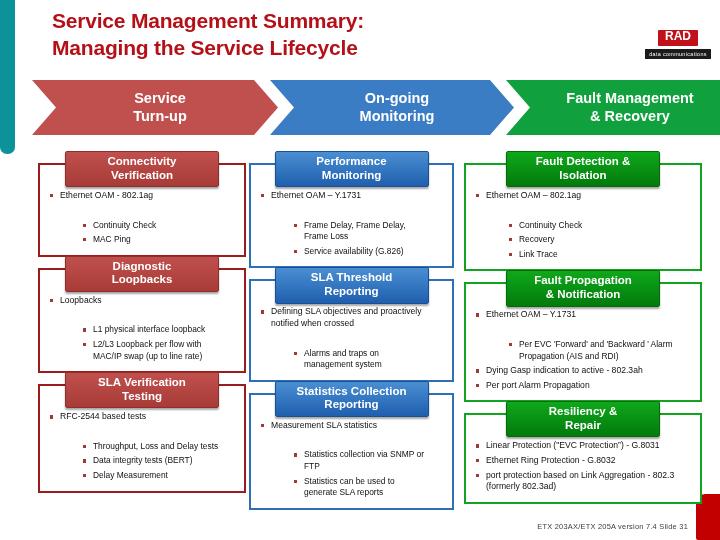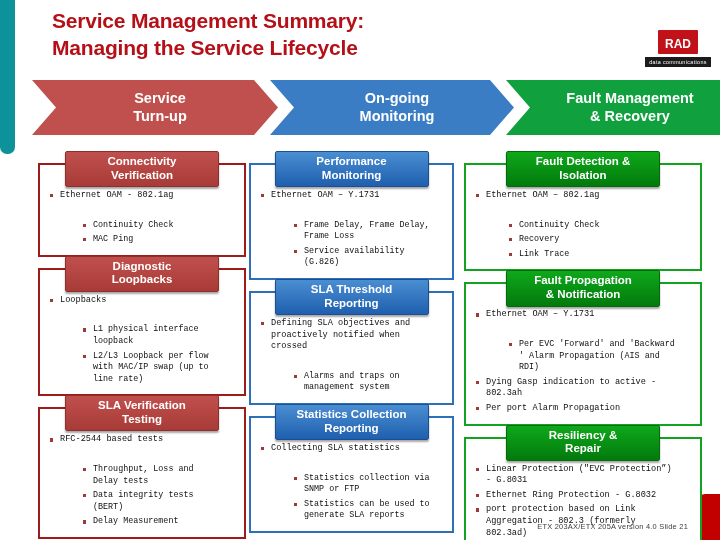"RAD" #logo .logo-mark { padding: 8px 7px 4px 7px -> 0 7px 4px 7px }
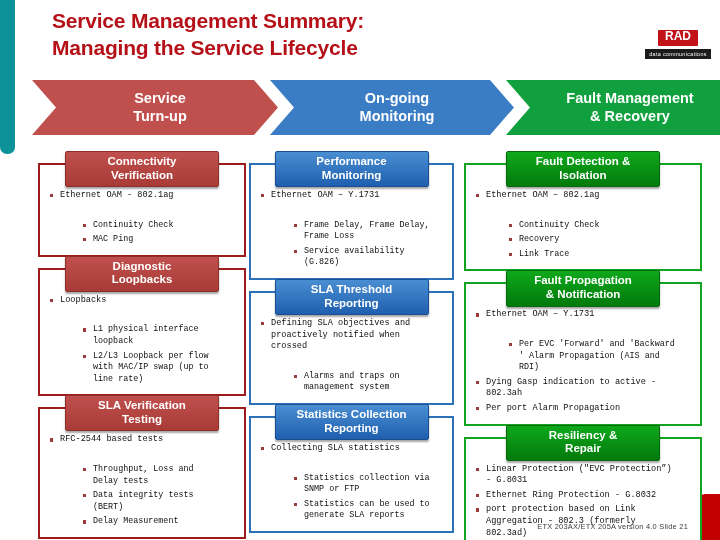"Ethernet OAM - 802.1ag" .card-frame { font-family: Liberation Mono, monospace -> none }
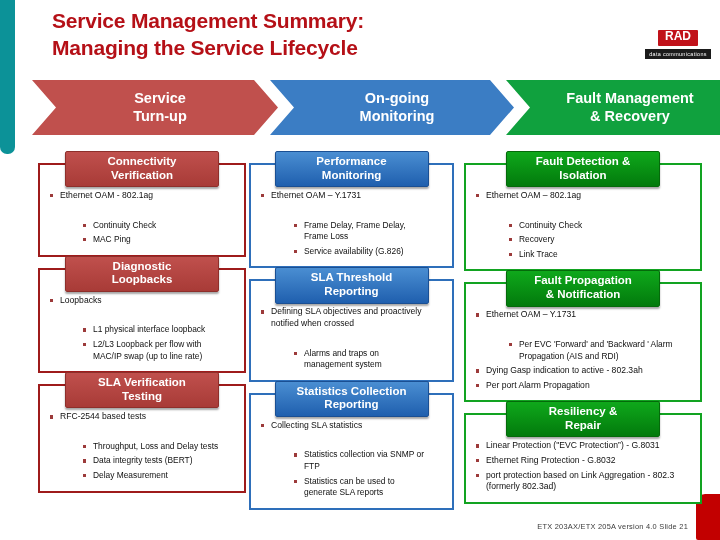"Collecting SLA statistics" span { text: Collecting -> Measurement }
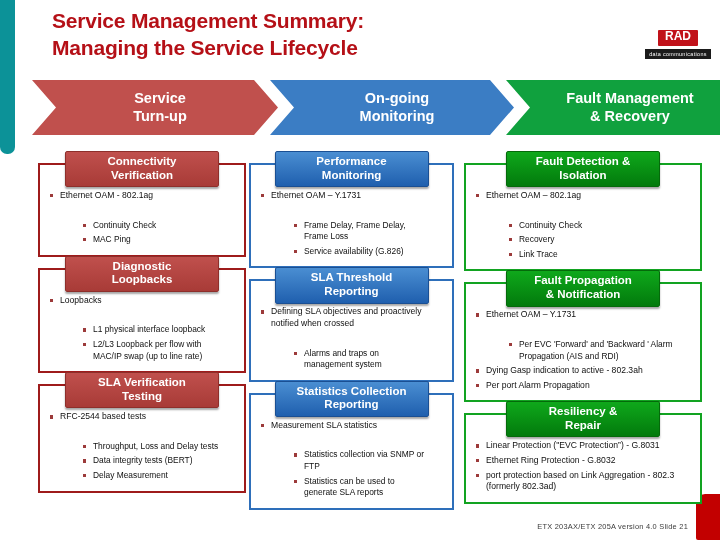"ETX 203AX/ETX 205A version 4.0" div { text: 4.0  Slide 21 -> 7.4  Slide 31 }
